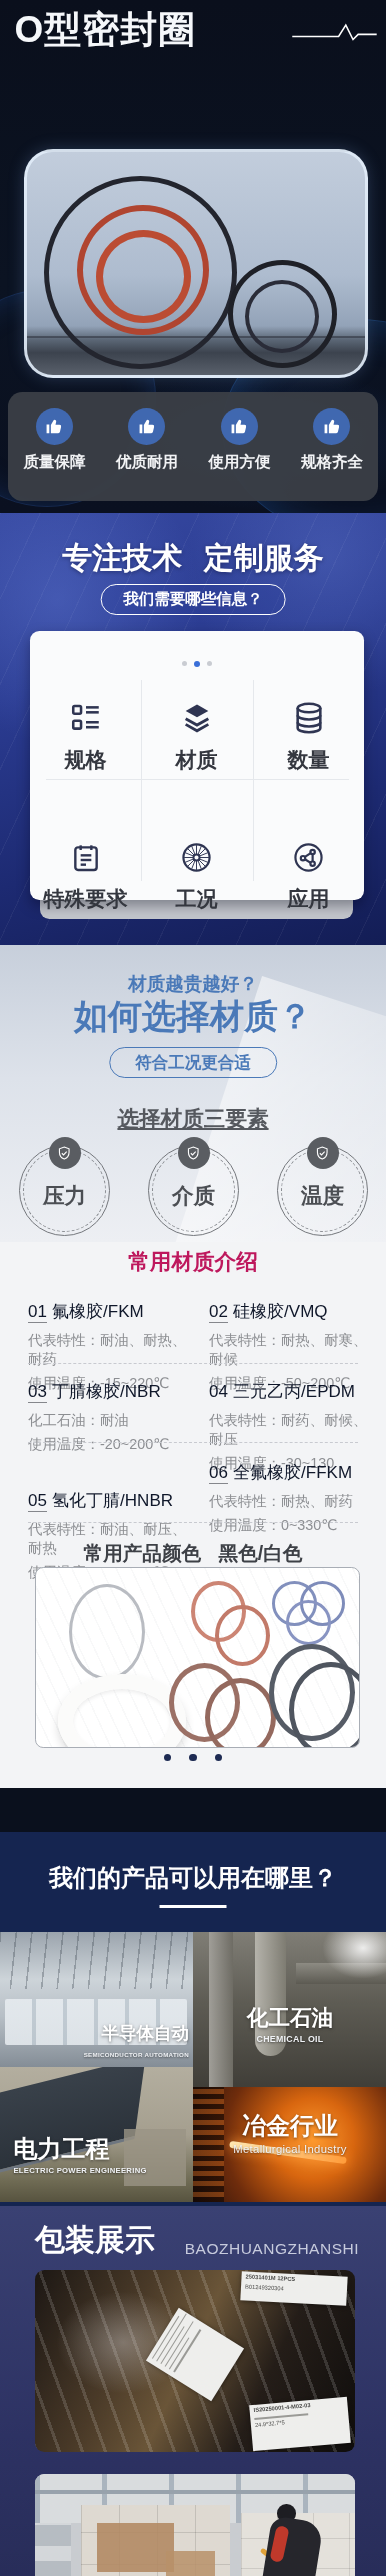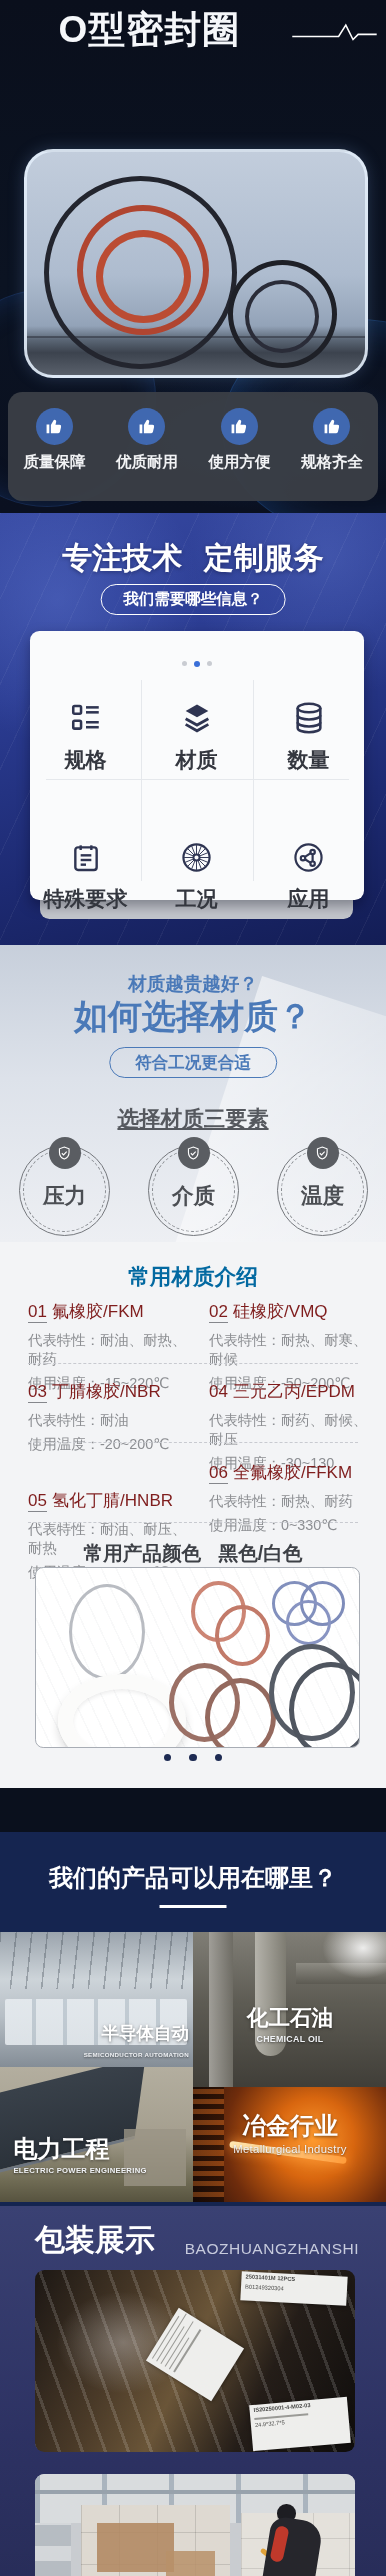"O型密封圈" .hero-title { margin-left: 44px -> none }
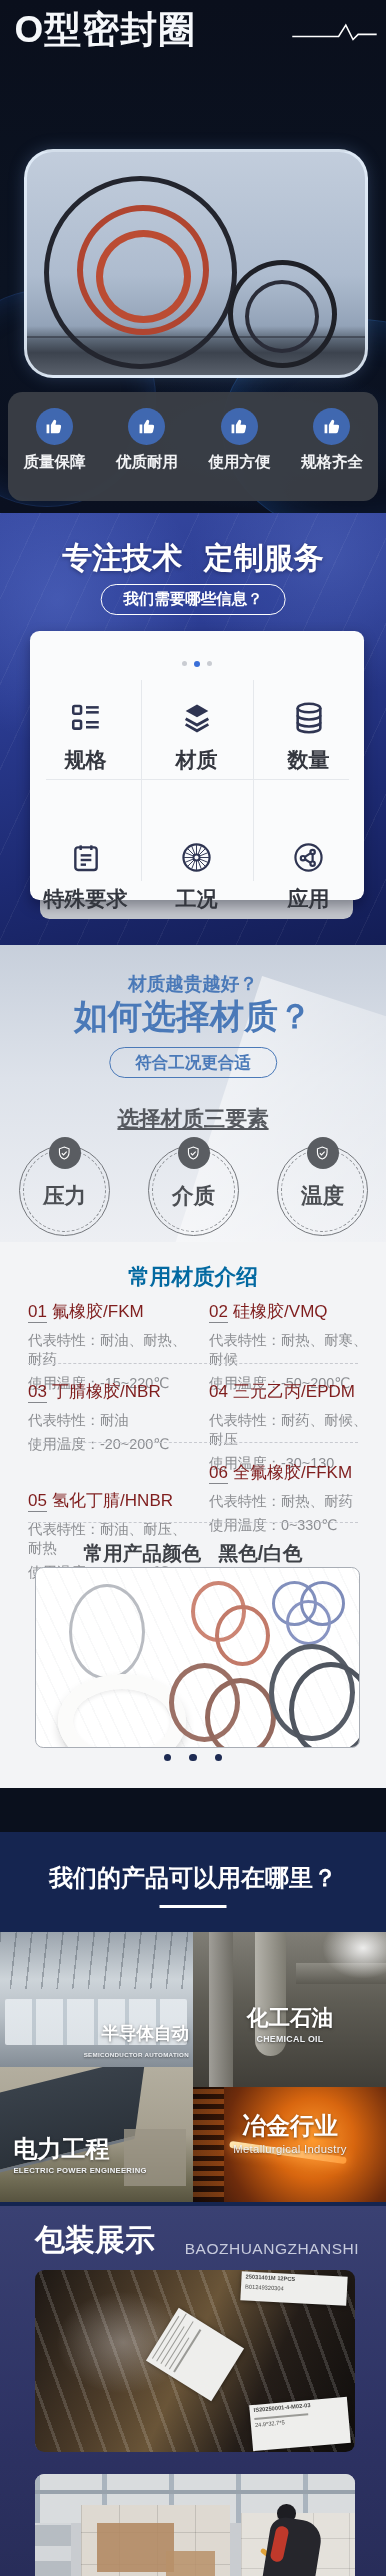"常用材质介绍" .mat-heading { color: #0369a1 -> #be185d; top: 20px -> 5px }
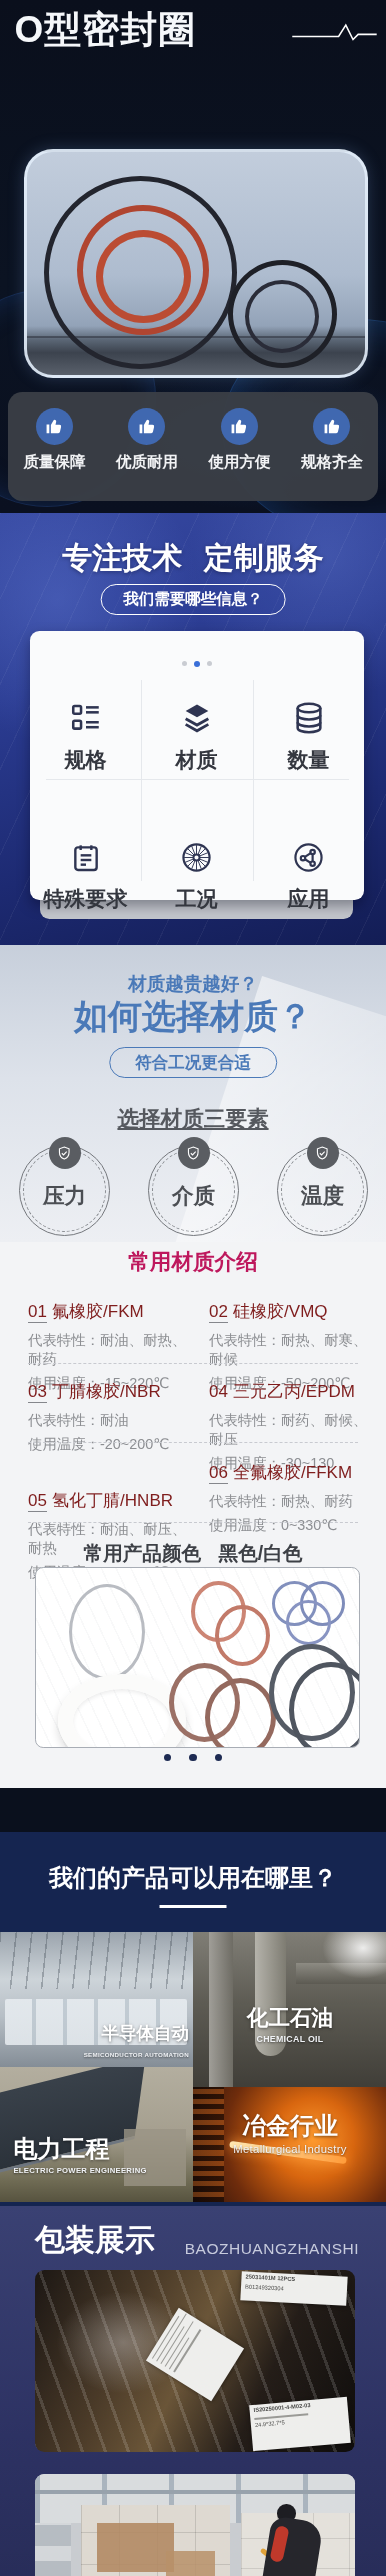"01 氟橡胶/FKM" .mat-name { color: #7f1d1d -> #0f172a }
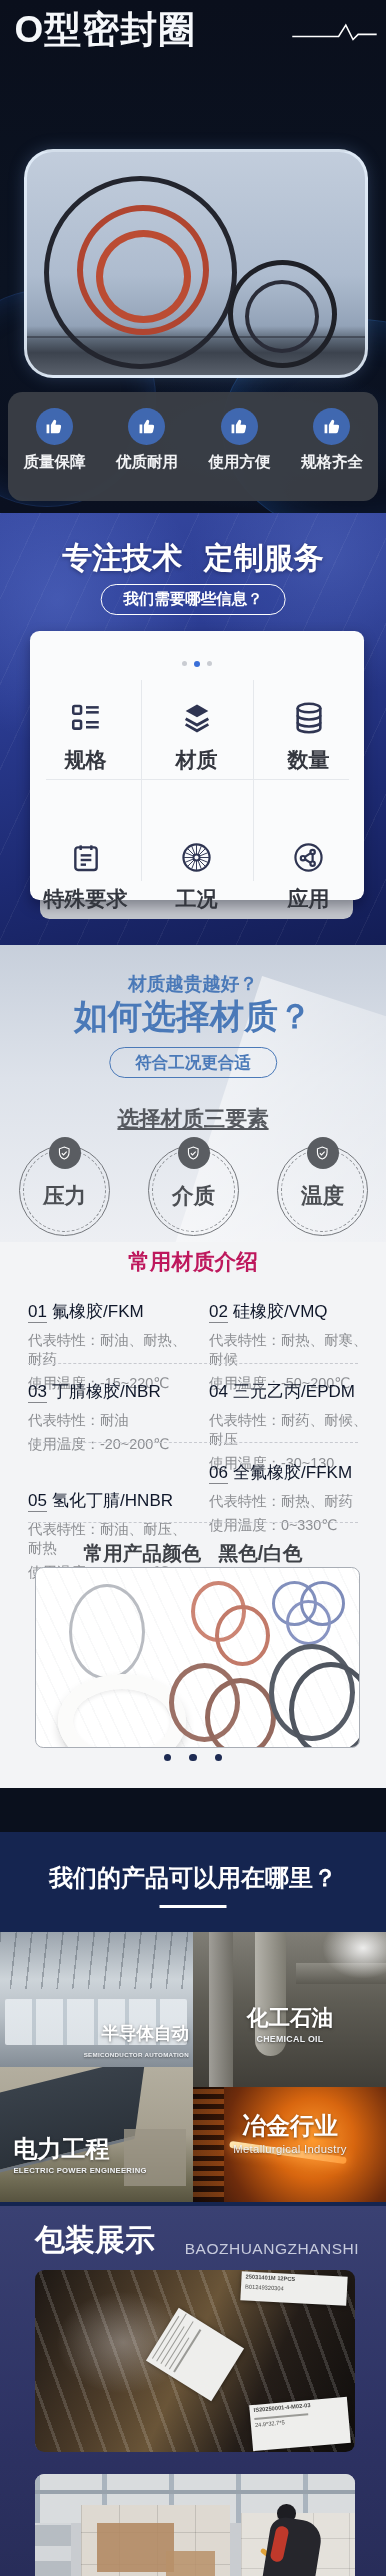"代表特性：耐油" div.mat-line { text: 代表特性 -> 化工石油 }
